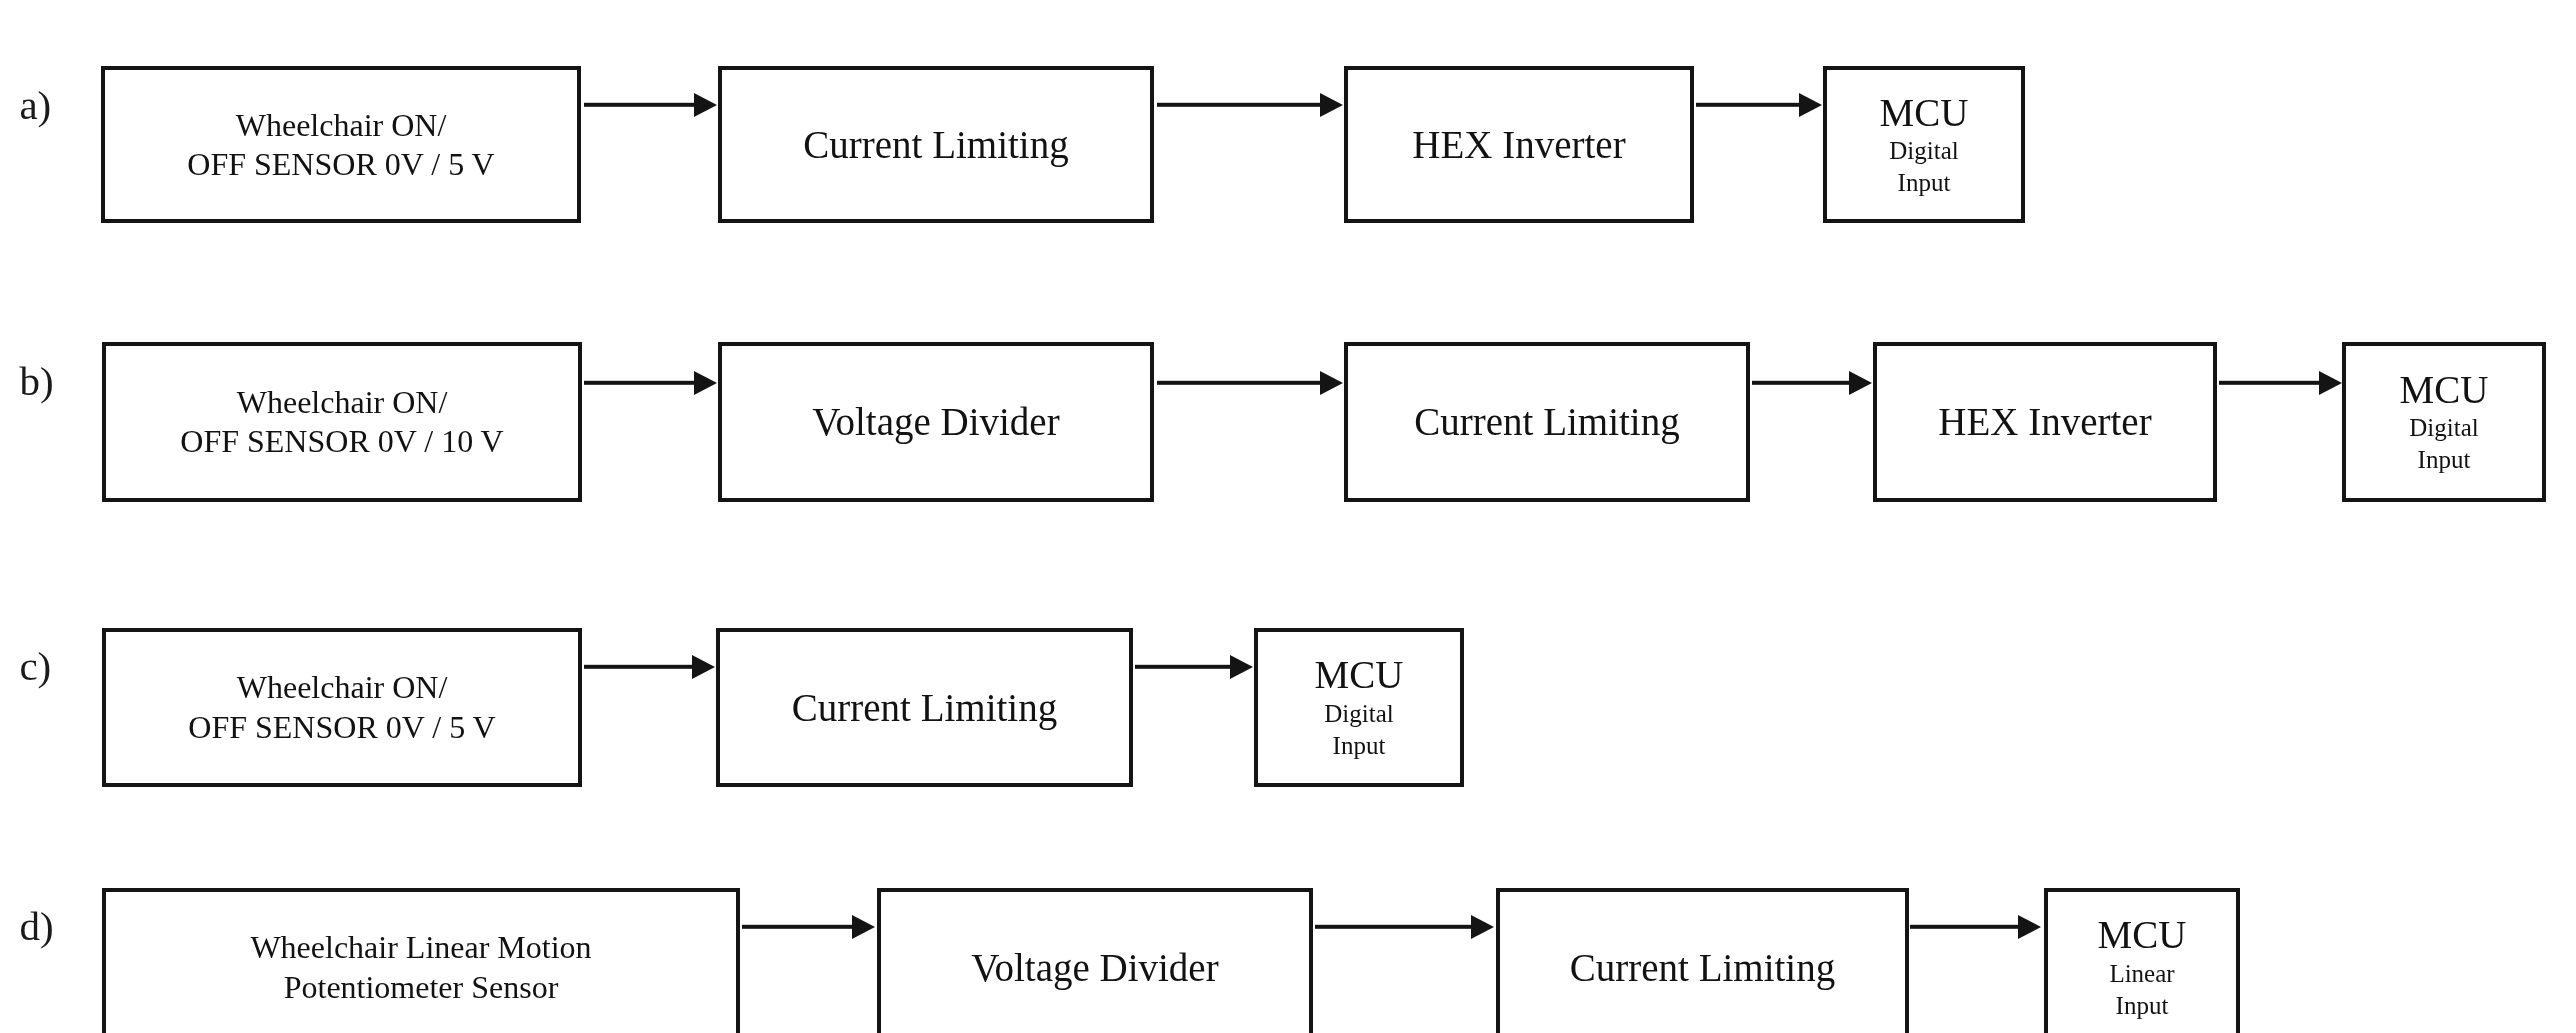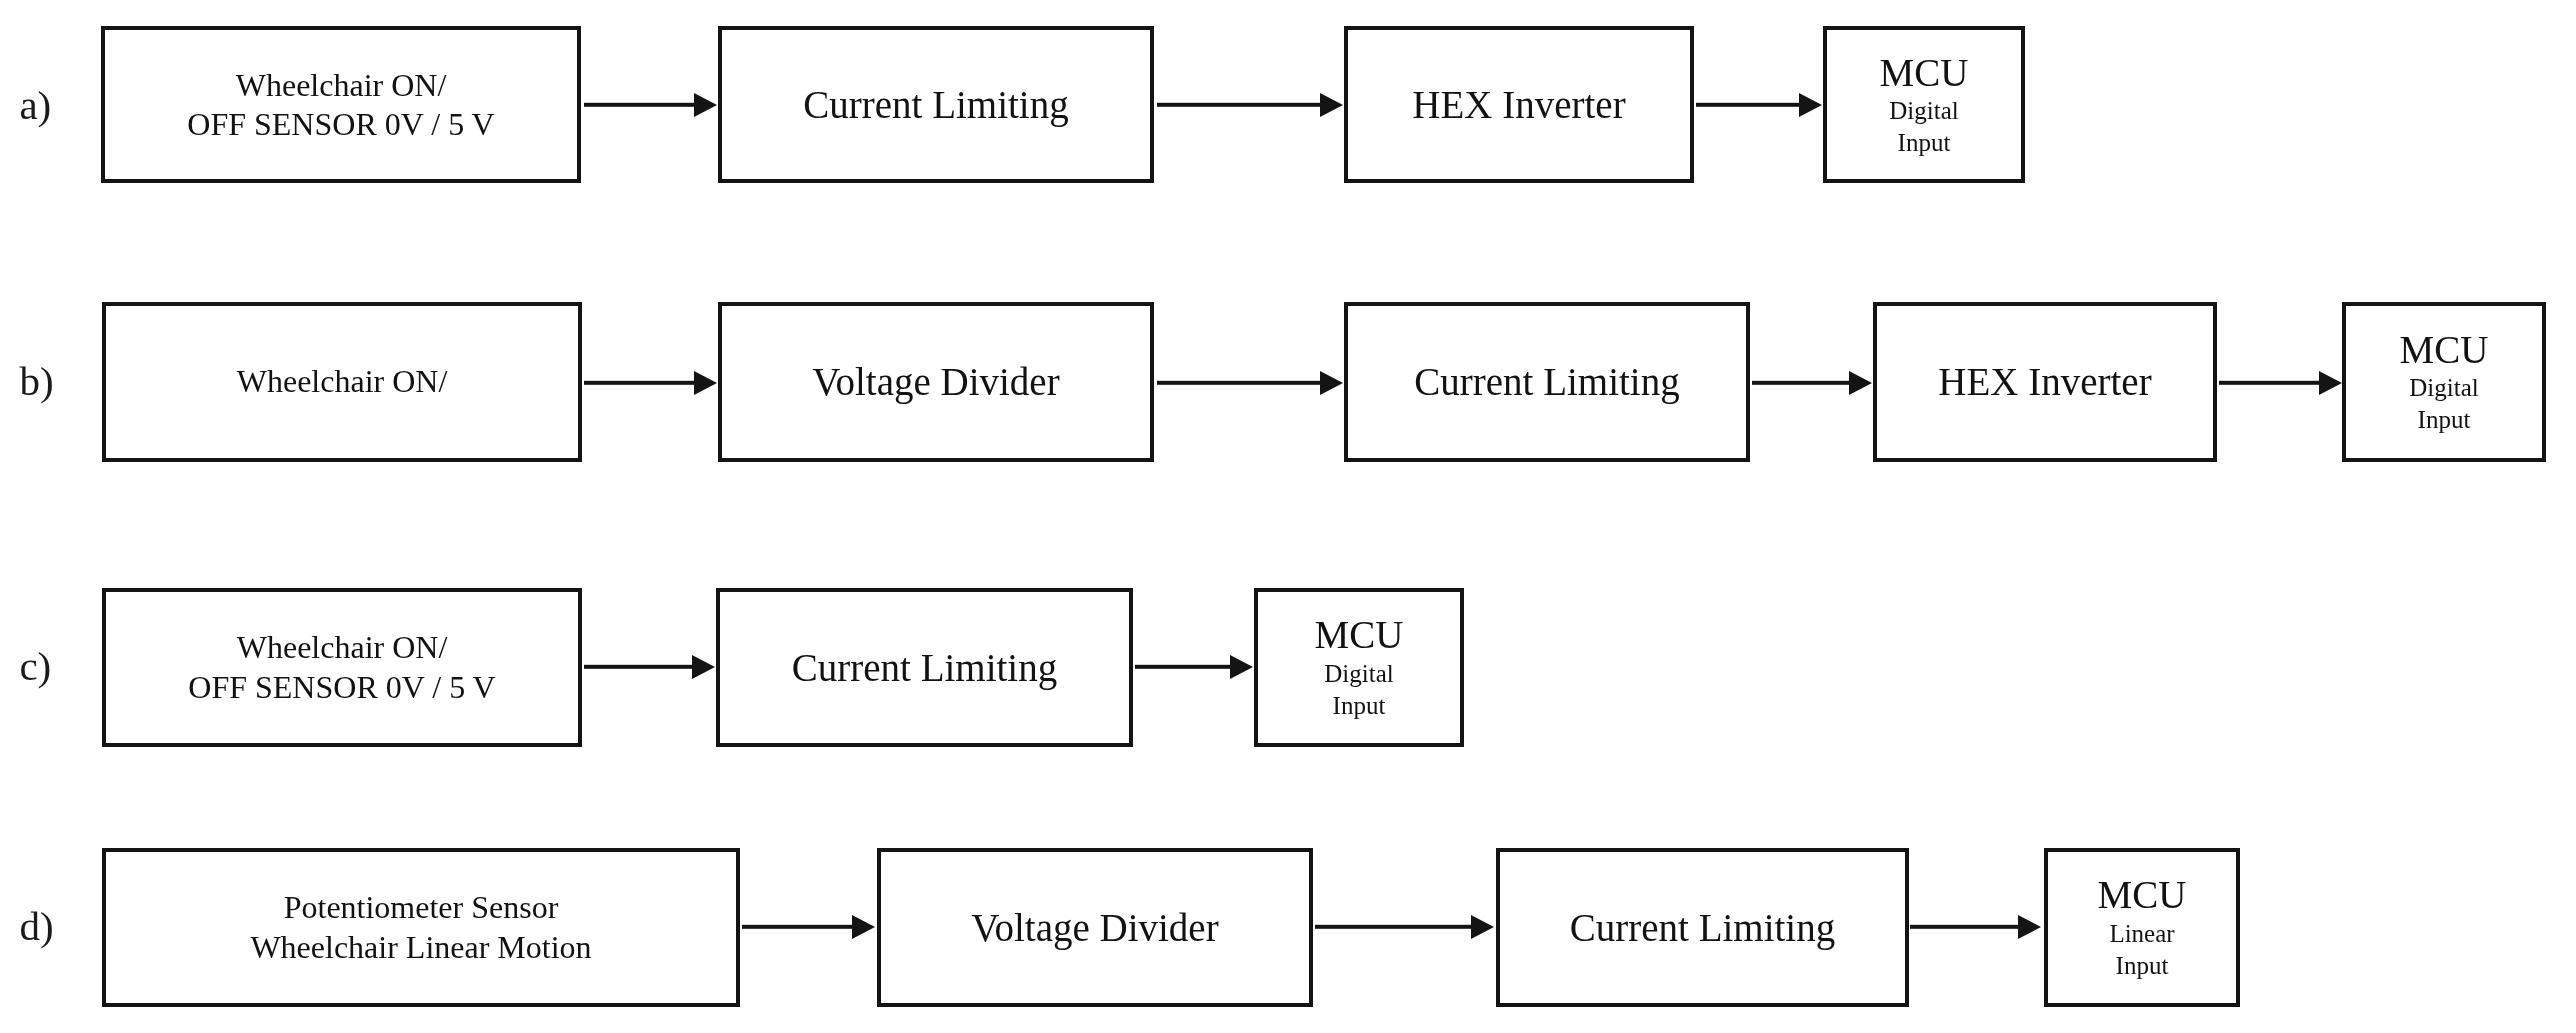"Wheelchair ON/" .block { margin-top: none -> 40px }
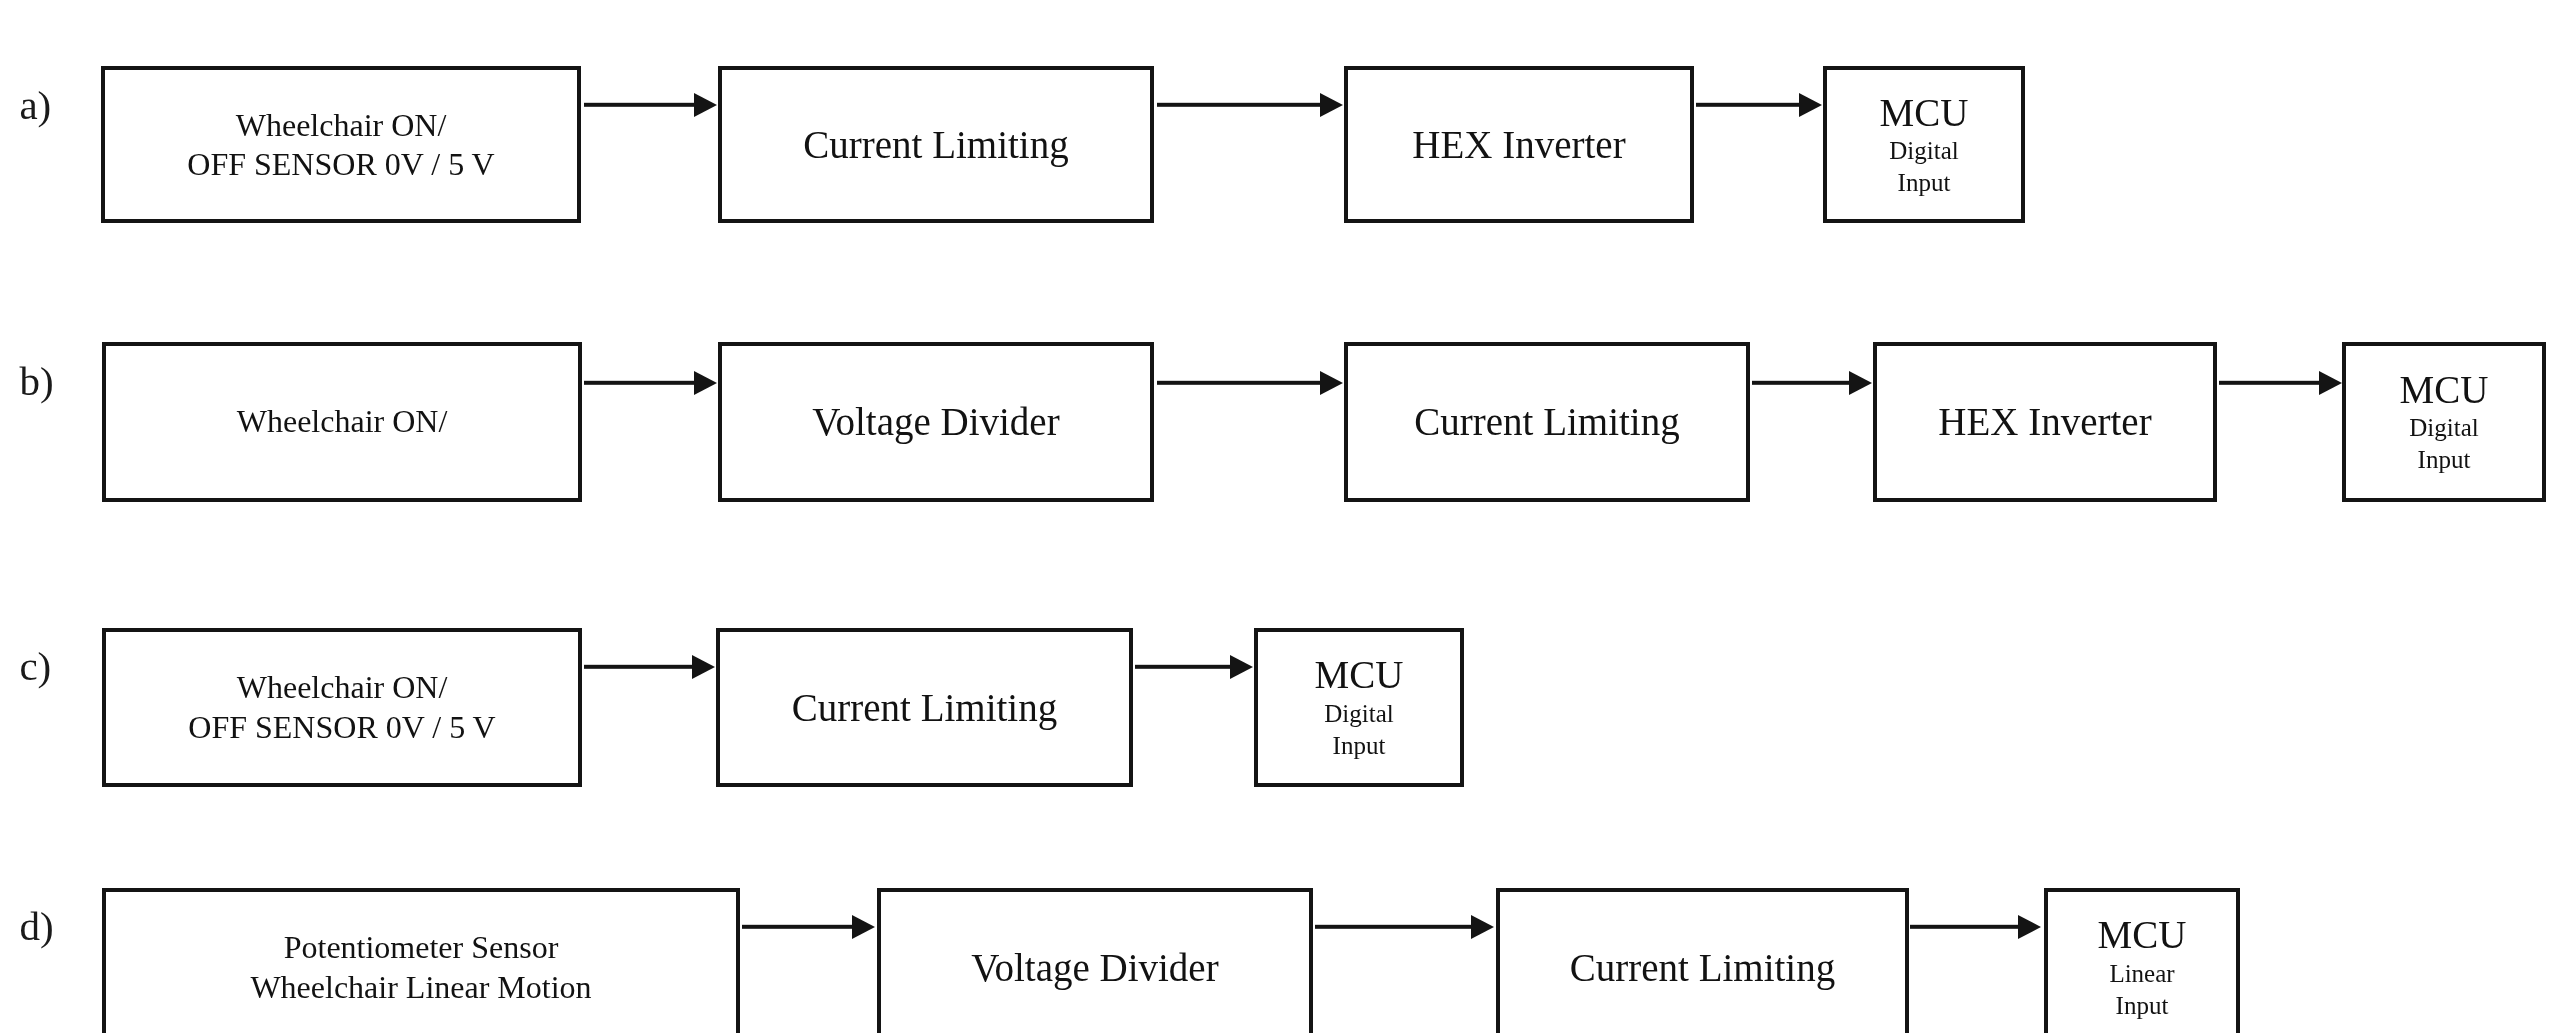"OFF SENSOR 0V / 10" span.line { html: none -> <span>OFF SENSOR 0V / 10 V</span> }
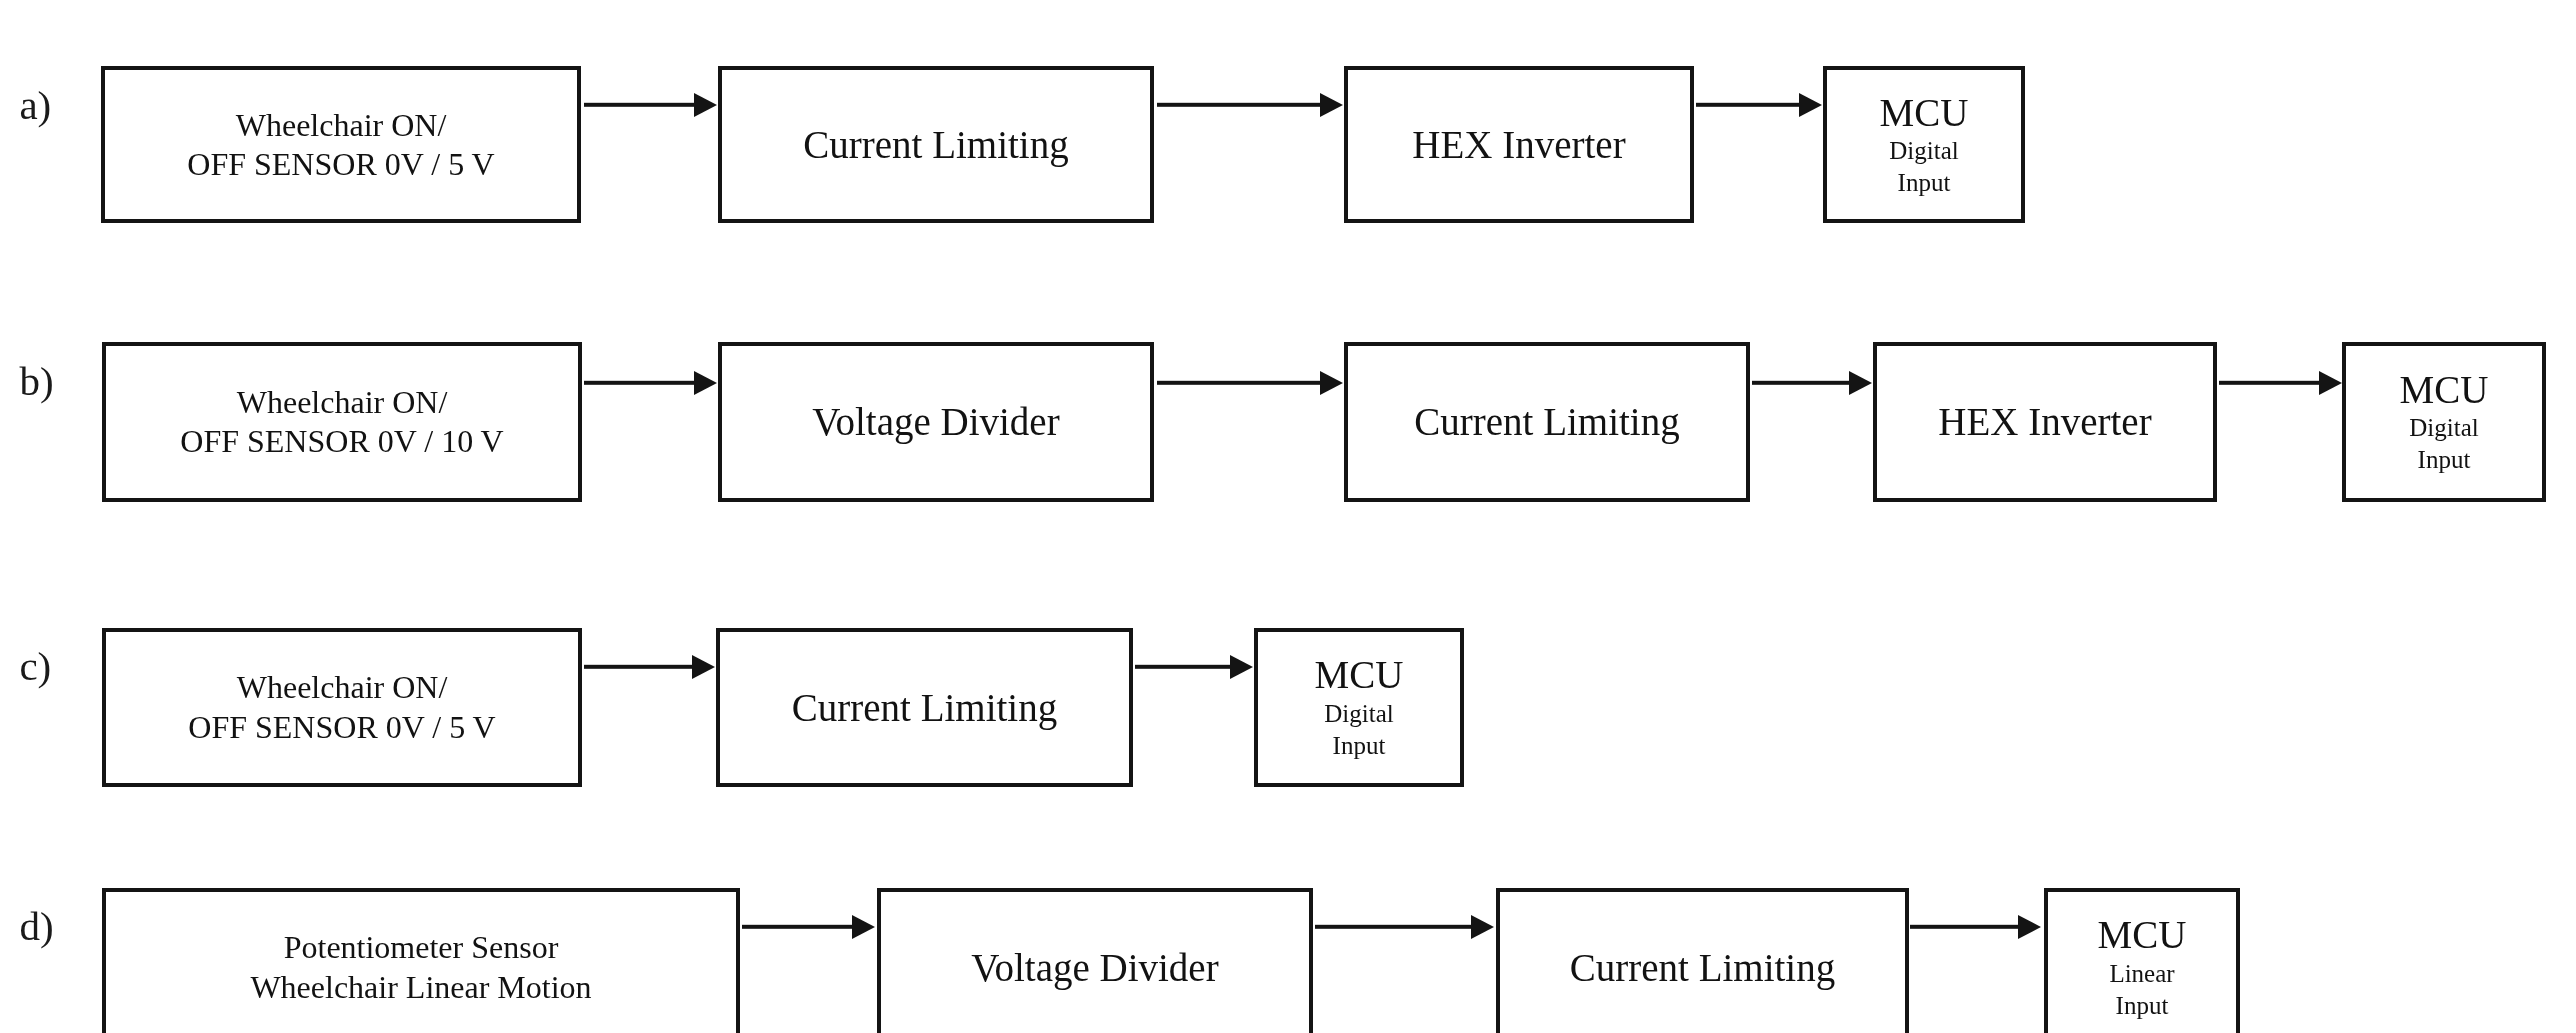"Potentiometer Sensor" span.line { order: before "Wheelchair Linear Motion" -> after "Wheelchair Linear Motion" }
